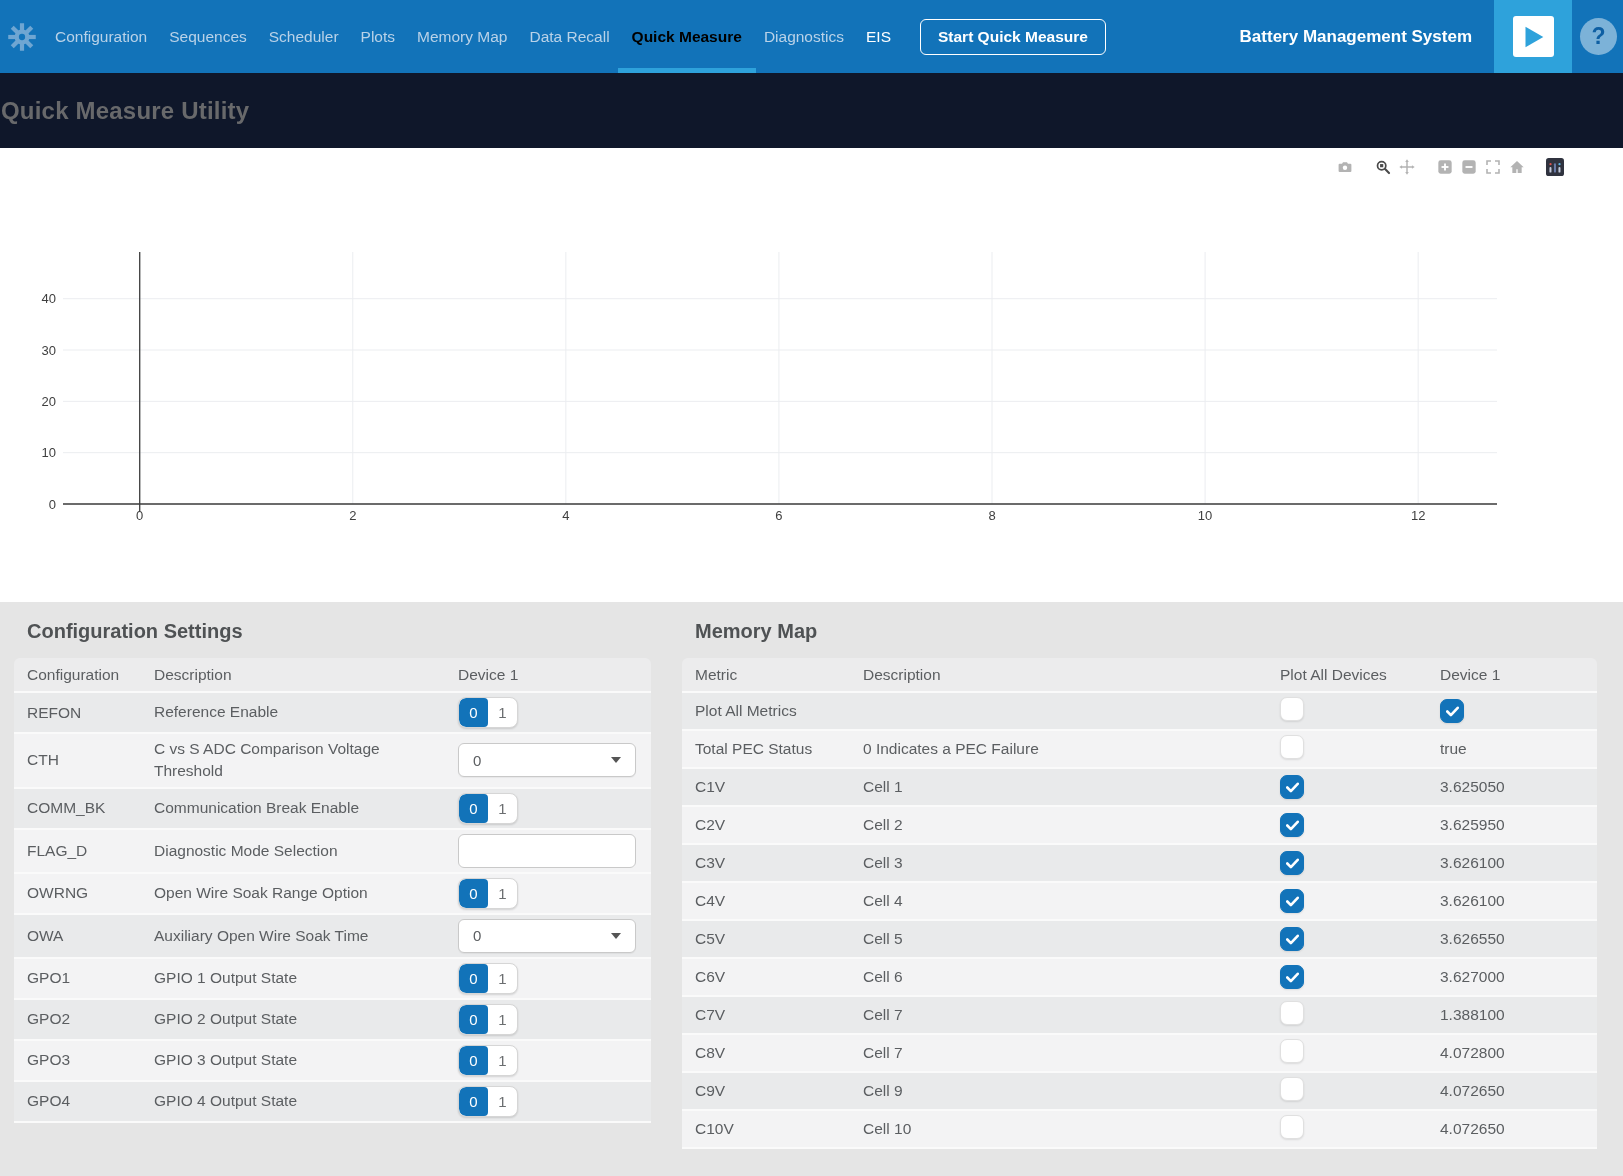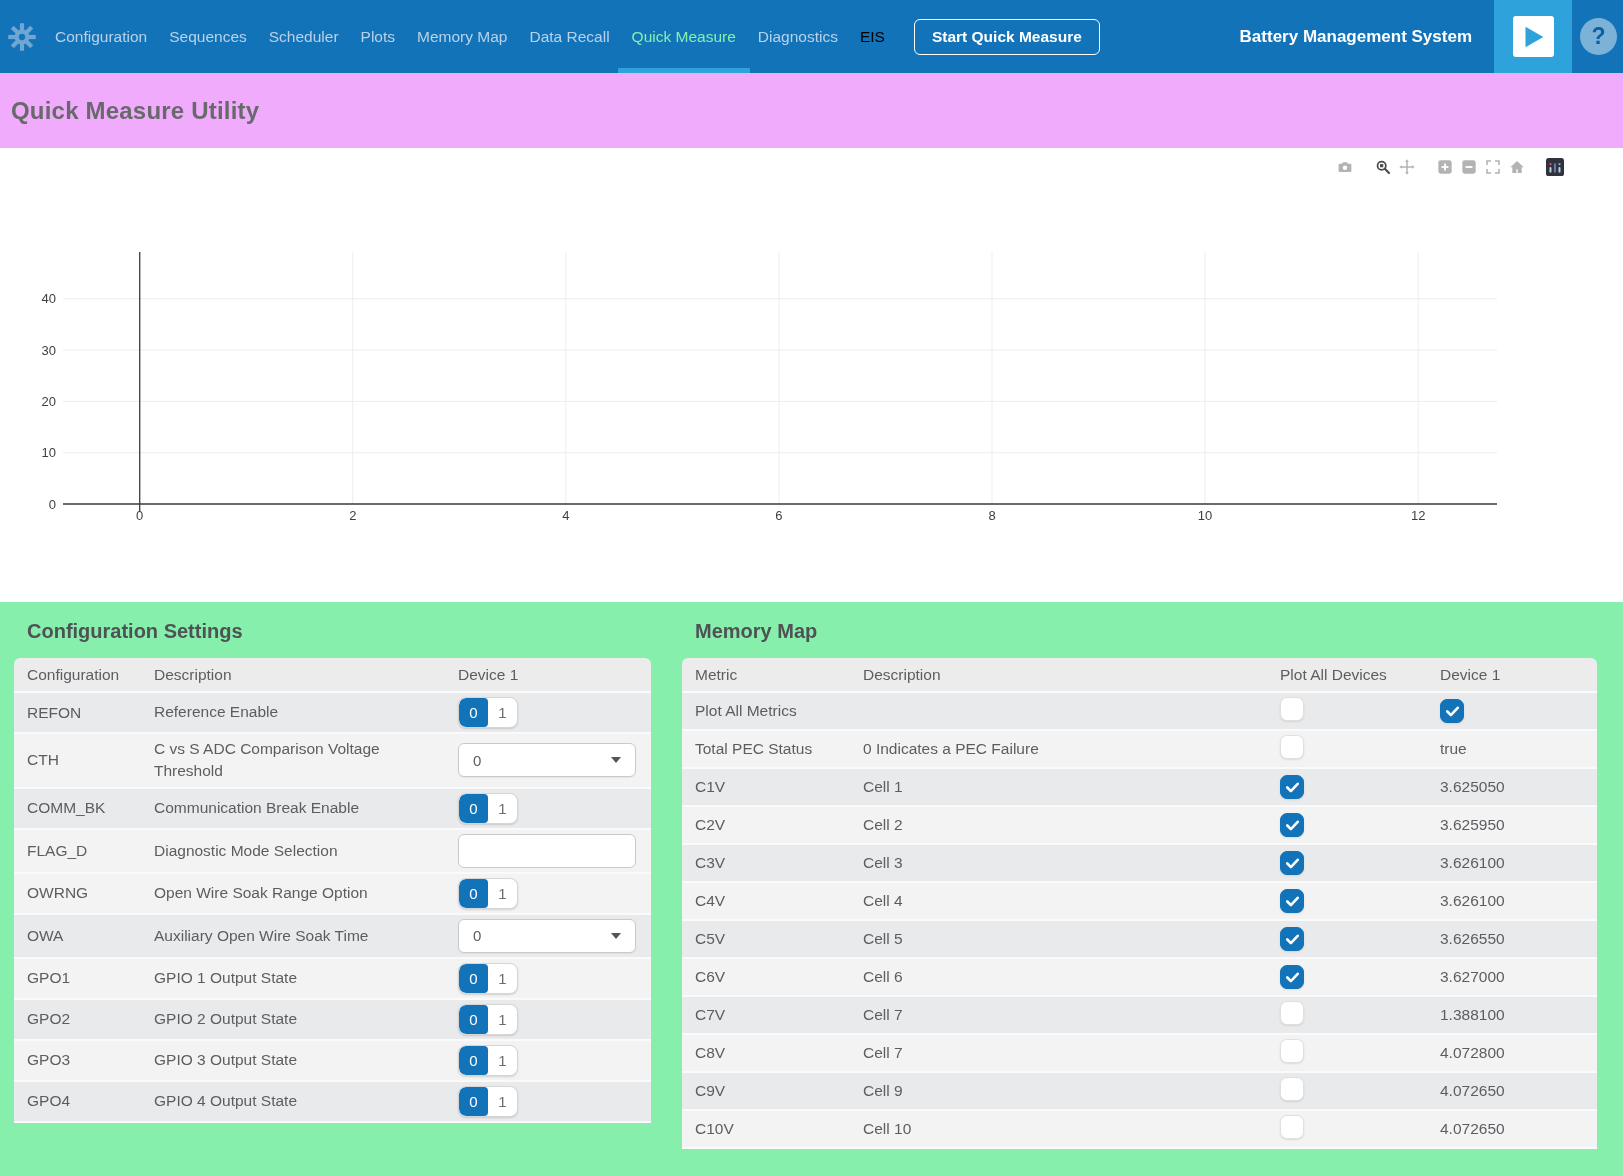"Quick Measure" .nav-item.active { color: #86efac -> #000000; font-weight: normal -> bold }
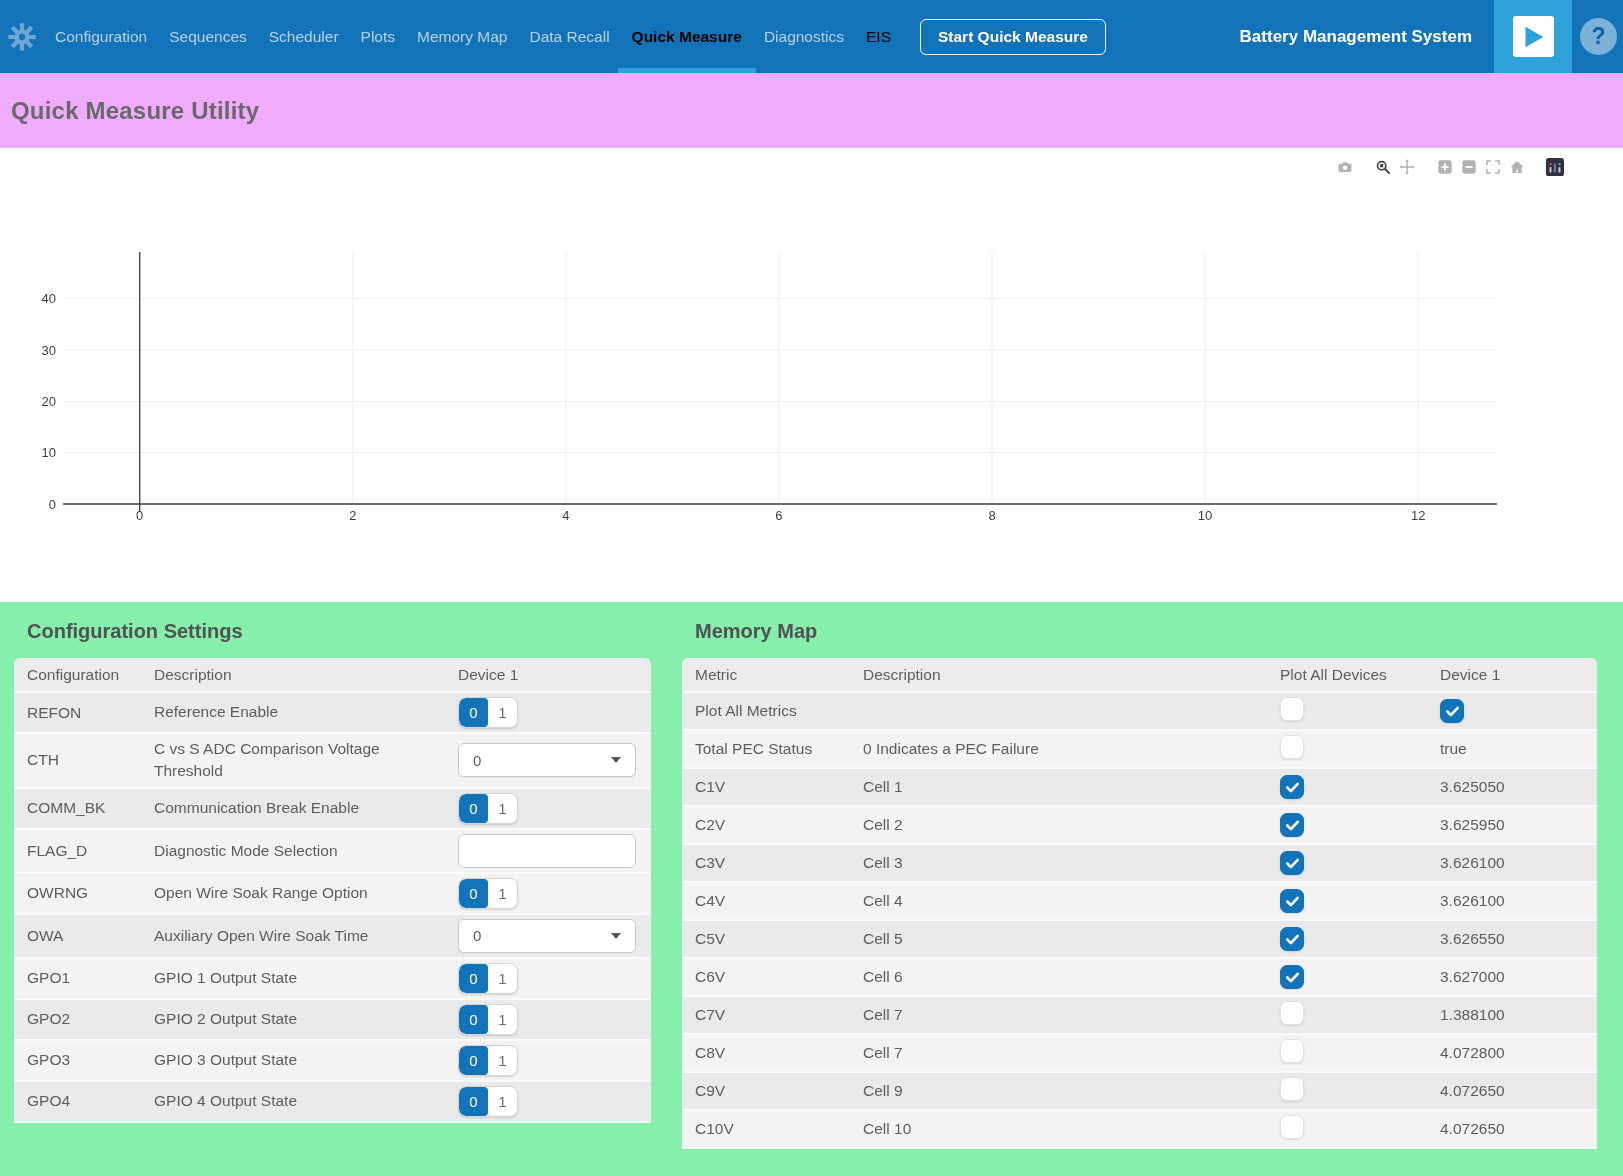"EIS" .nav-item.disabled { color: #000000 -> #ffffff }
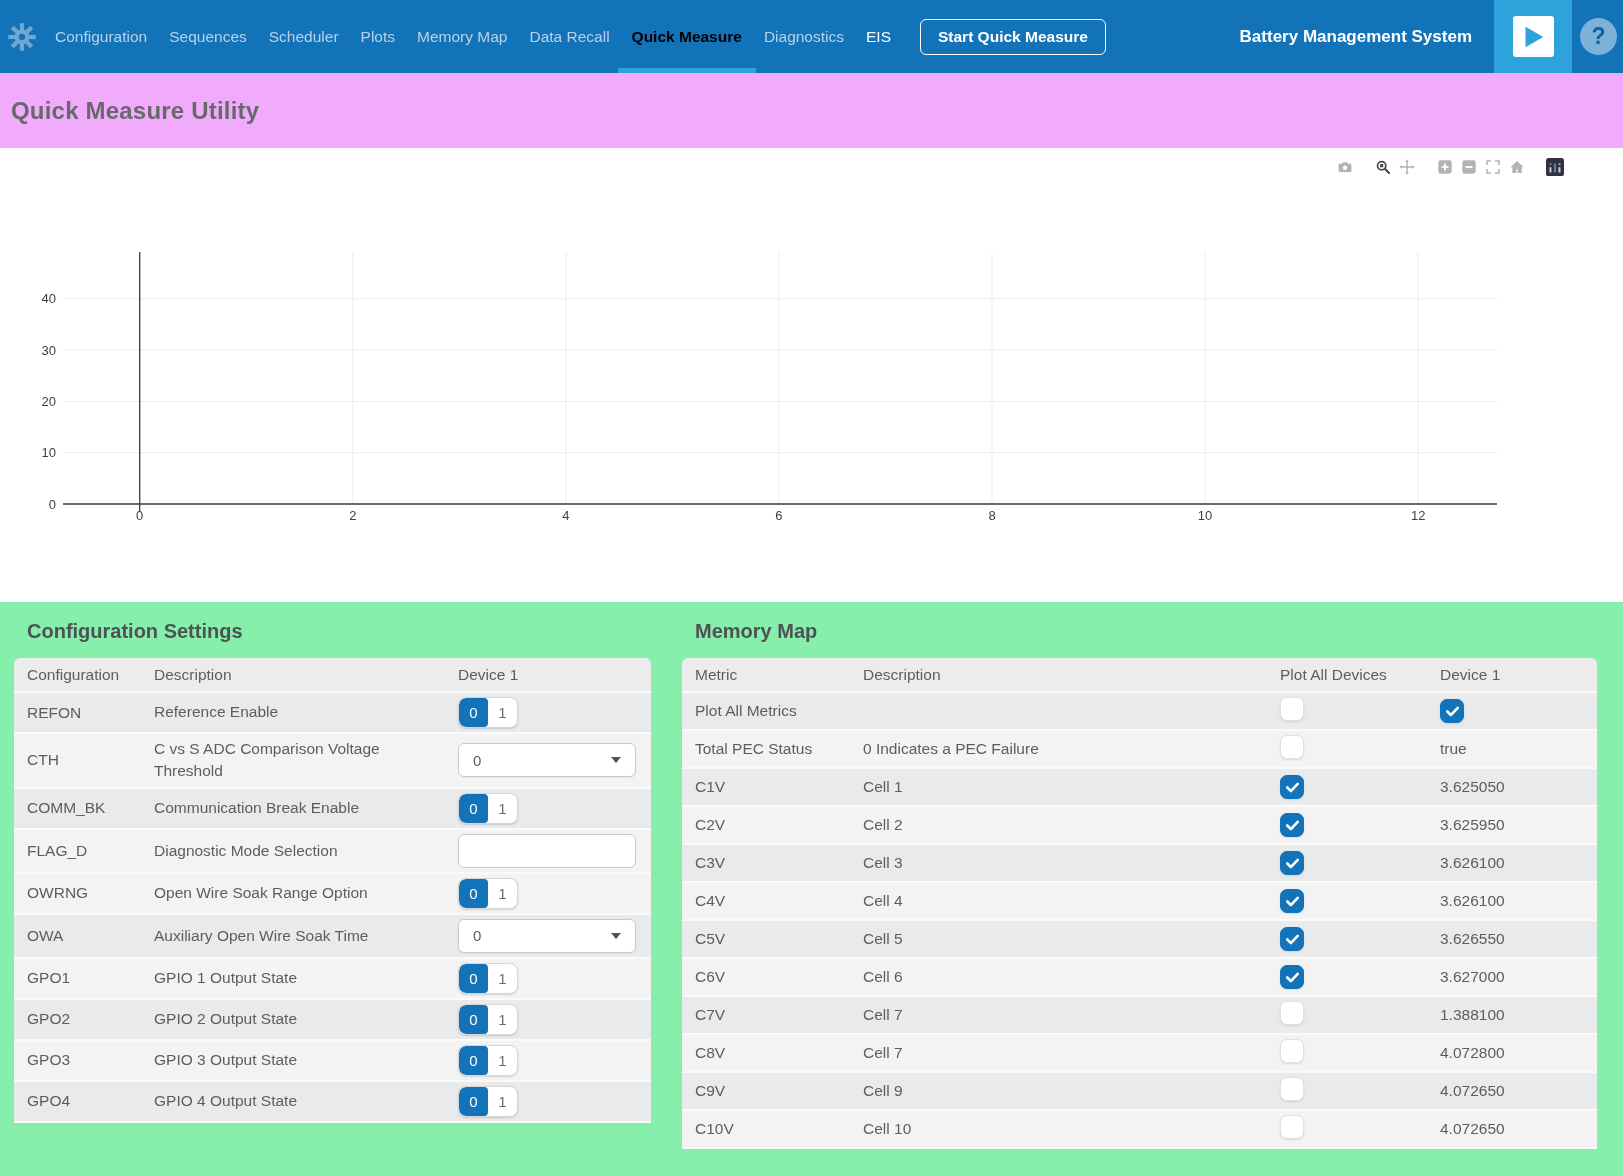"Quick Measure Utility" .page-header { background: #f0abfc -> #0f172a; padding-left: 11px -> 1px }
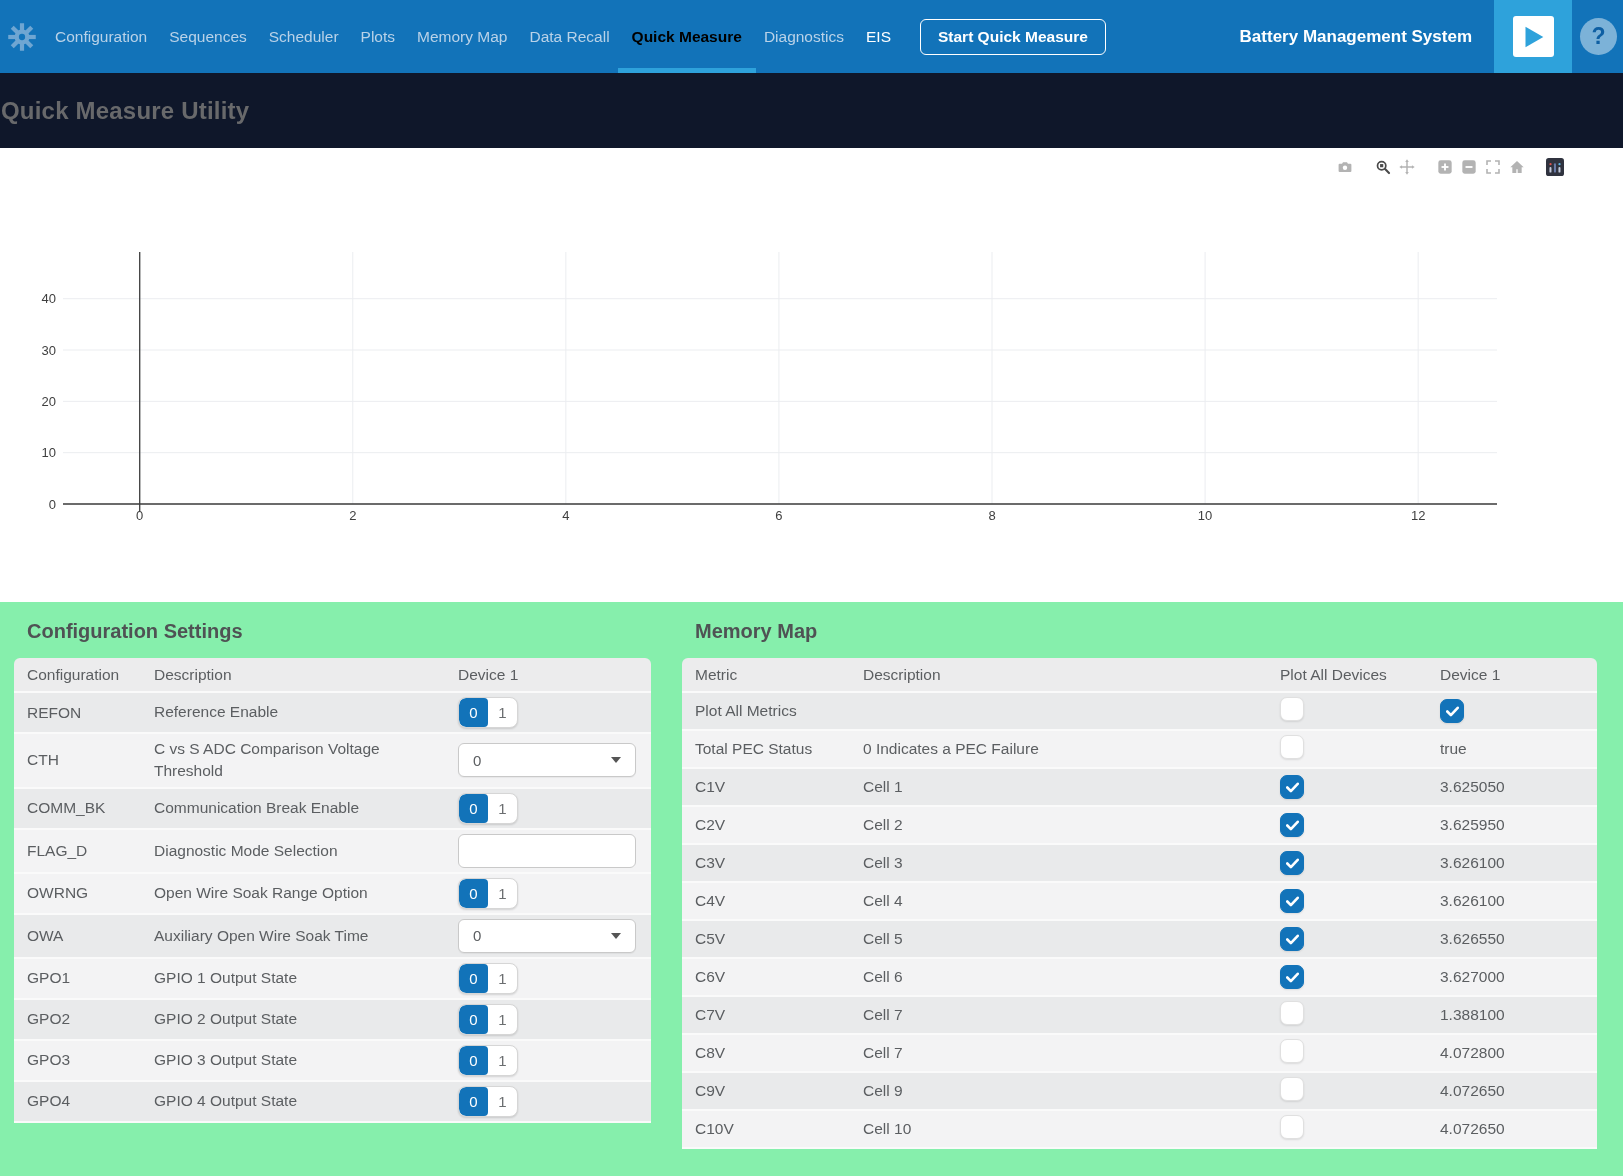"Configuration Settings" .tables-section { background: #86efac -> #e5e5e5 }
